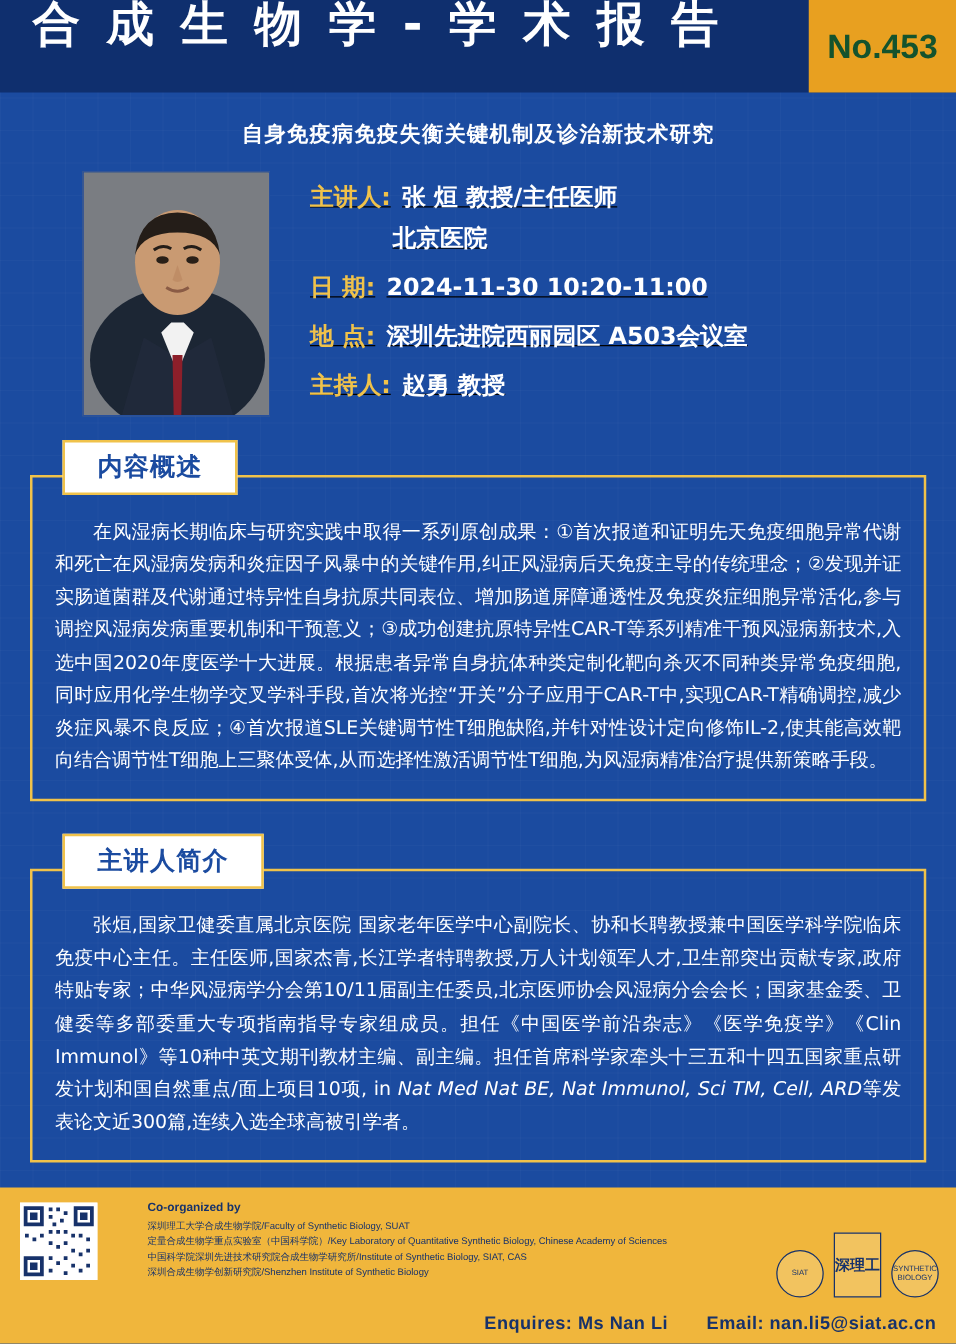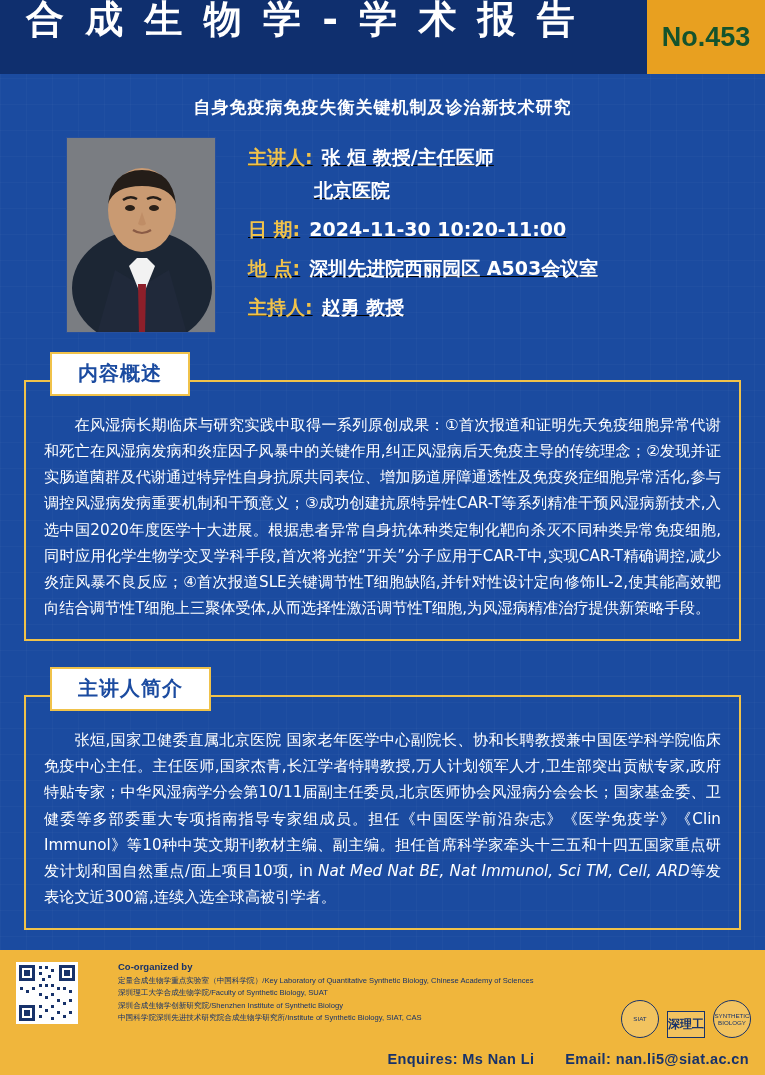"定量合成生物学重点实验室（中国科学院）/Key Laboratory of" div.org-line { order: before "深圳理工大学合成生物学院/Faculty of Synthetic" -> after "深圳理工大学合成生物学院/Faculty of Synthetic" }
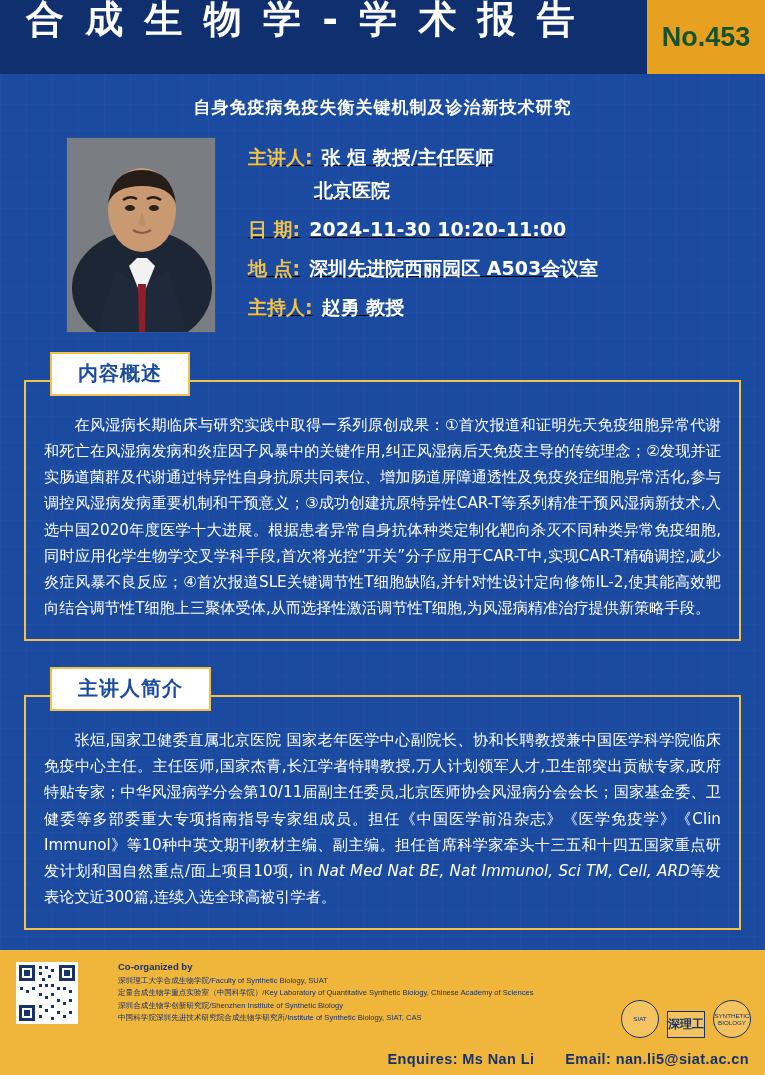"深圳合成生物学创新研究院/Shenzhen Institute of" div.org-line { order: before "中国科学院深圳先进技术研究院合成生物学研究所/Institute of" -> after "中国科学院深圳先进技术研究院合成生物学研究所/Institute of" }
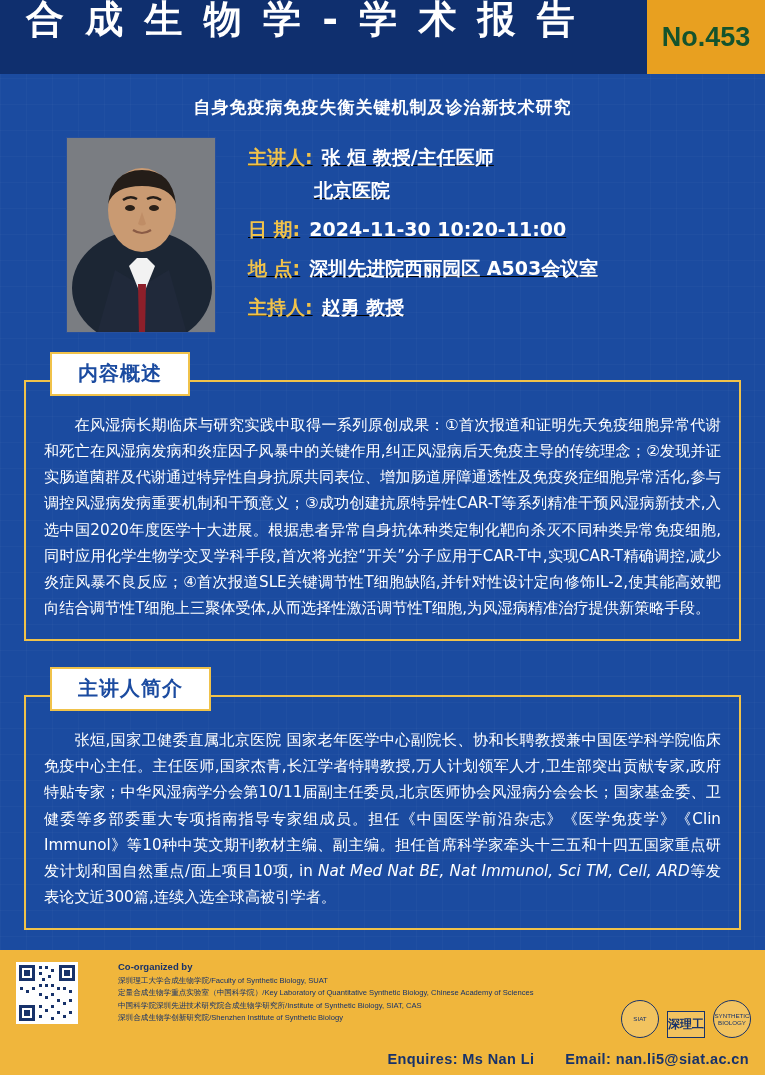"深理工" .logo-square { height: 27px -> 52px }
